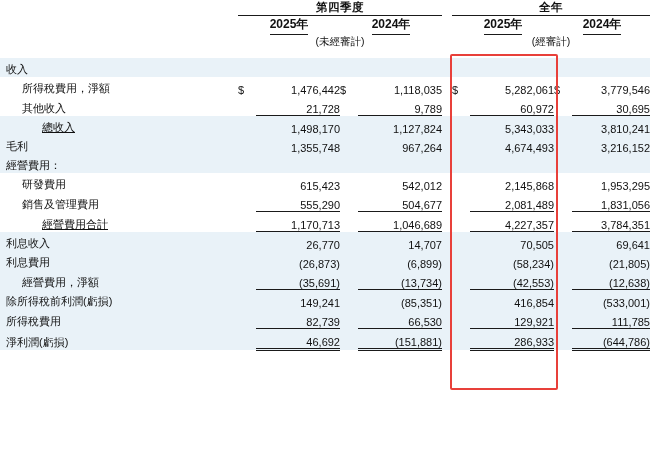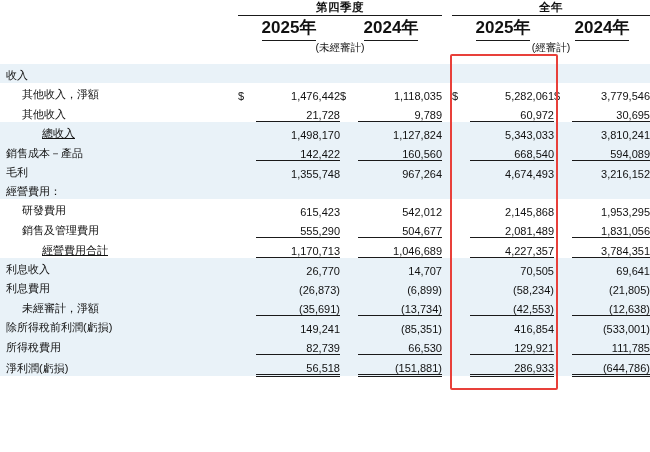"2025年" .hdr-year { font-size: 17px -> 12px }
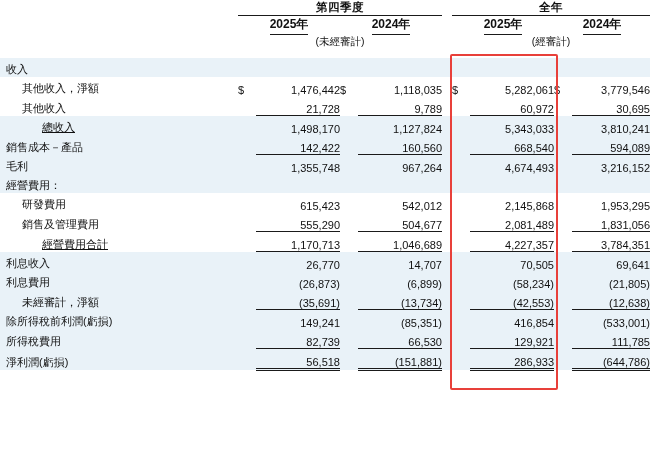"其他收入，淨額" td.label { text: 其他收入 -> 所得稅費用 }
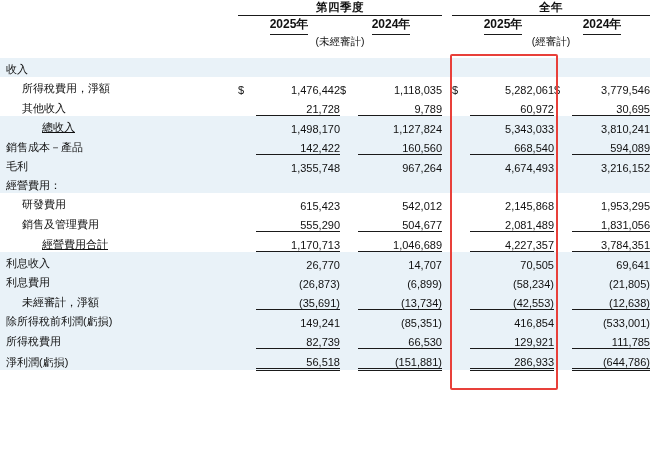"銷售成本－產品" tr.row { html: <tr> <td>銷售成本－產品</td> <td></td> <td>142,422</td> <td></td> <td>160,560</td> <td></td> <td></td> <td>668,540</td> <td></td> <td>594,089</td> </tr> -> none }
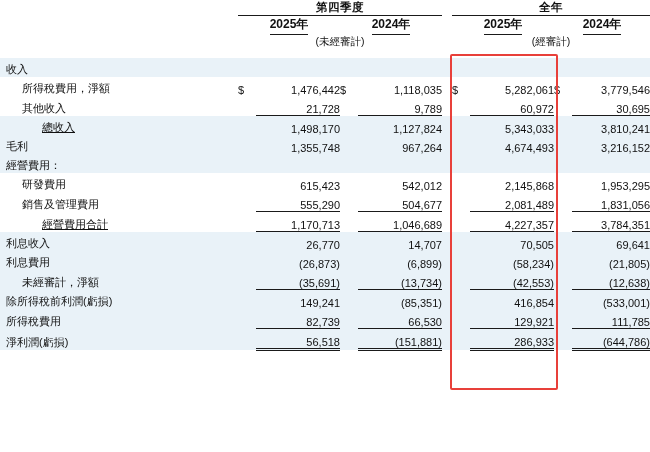"未經審計，淨額" td.label { text: 未經審計 -> 經營費用 }
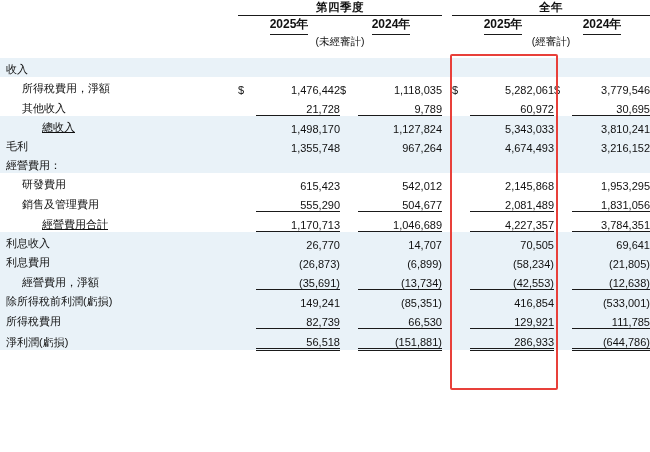"56,518" td.num { text: 56,518 -> 46,692 }
